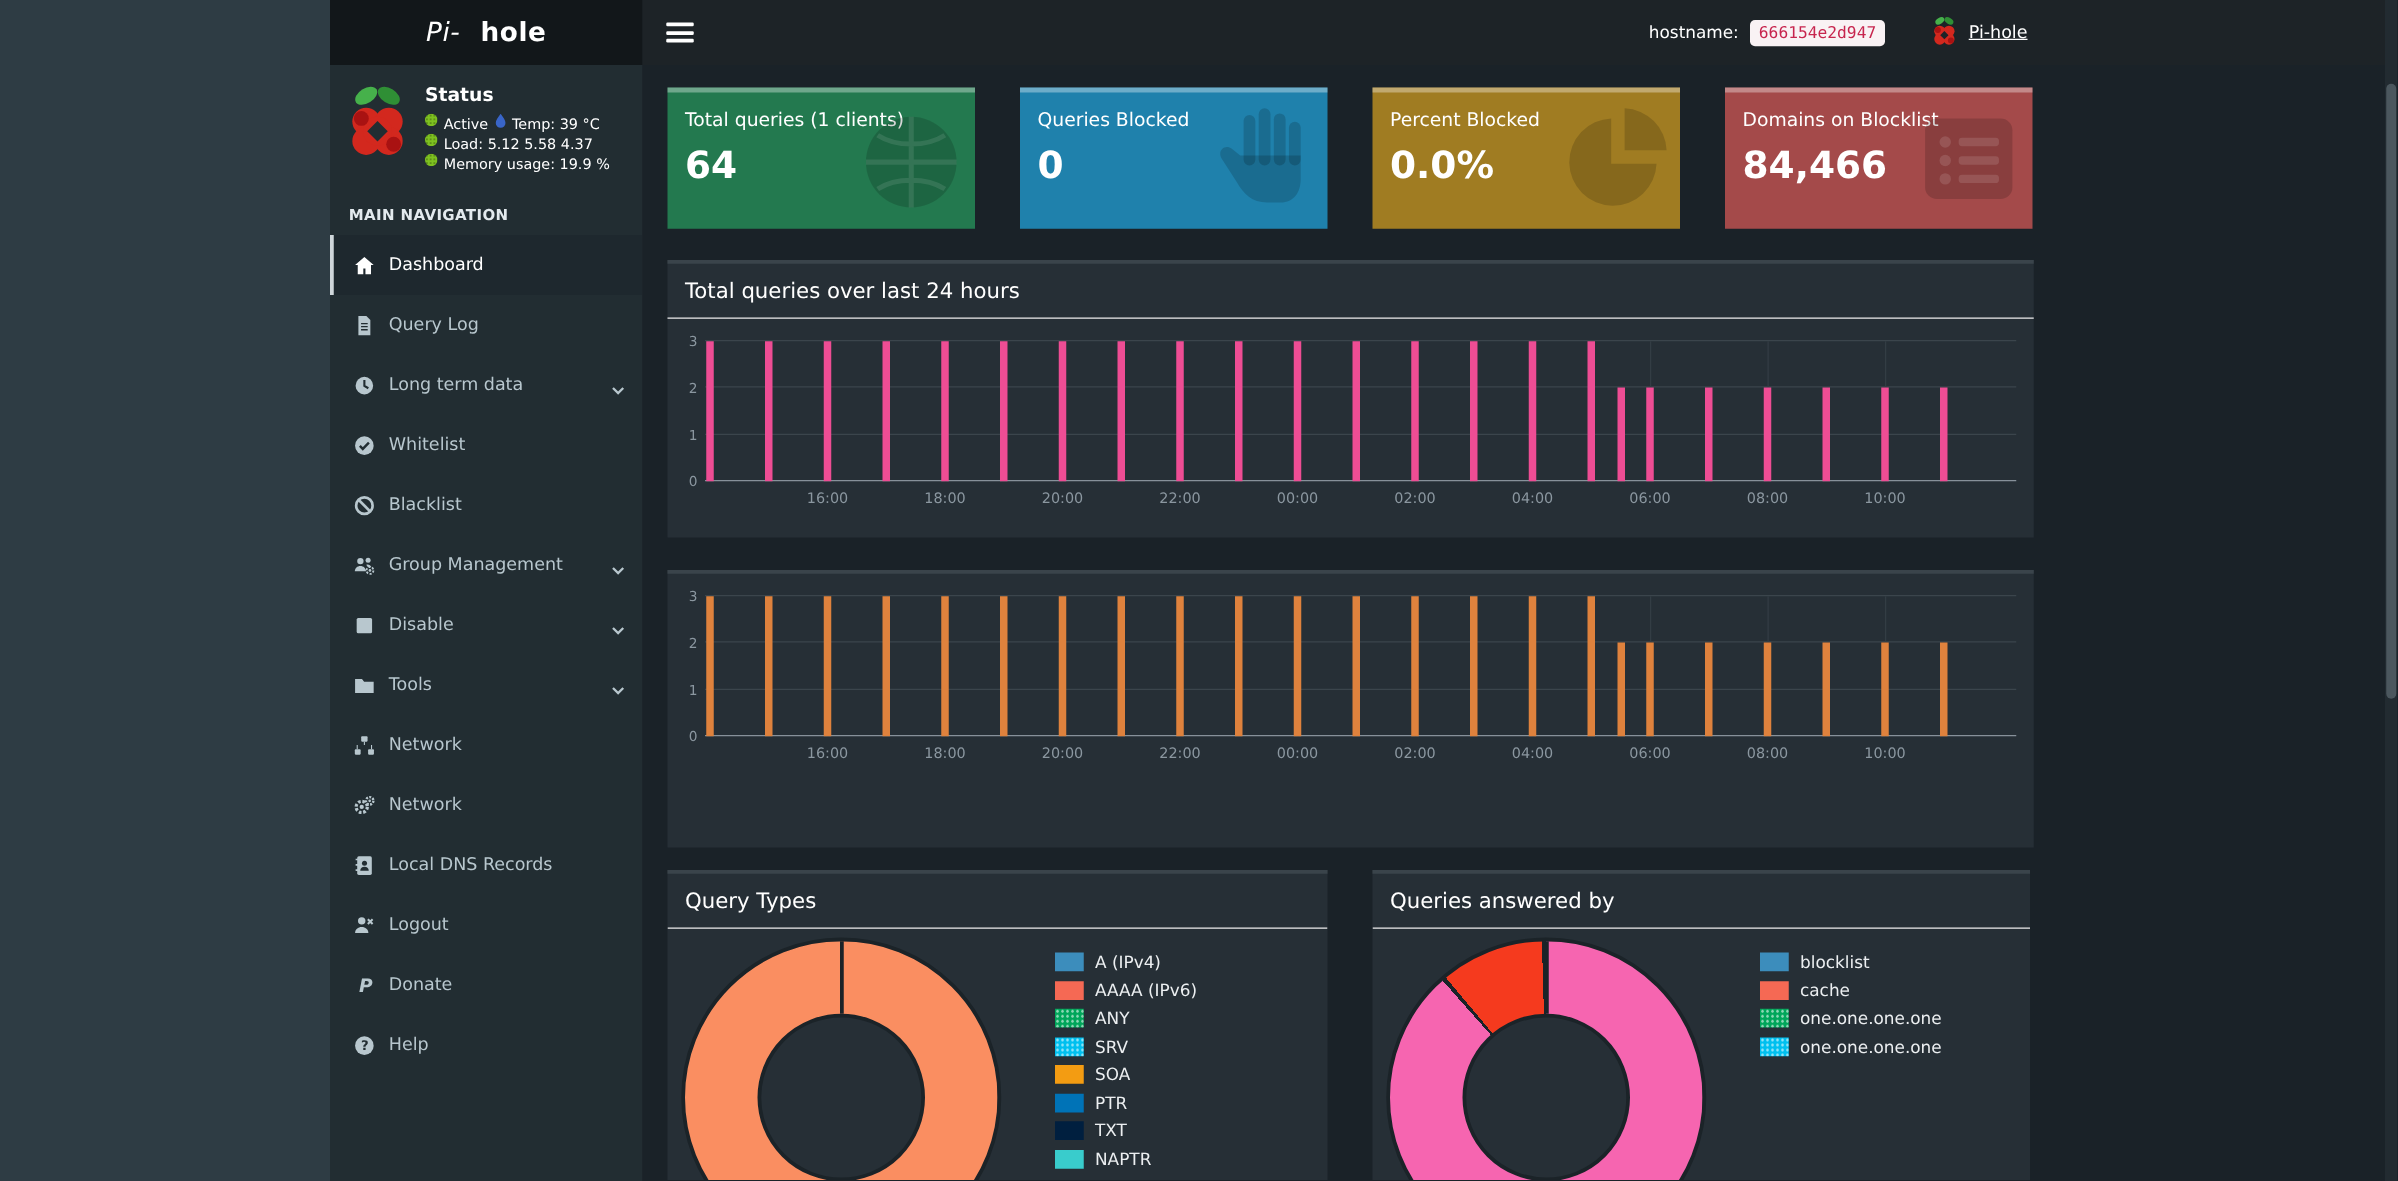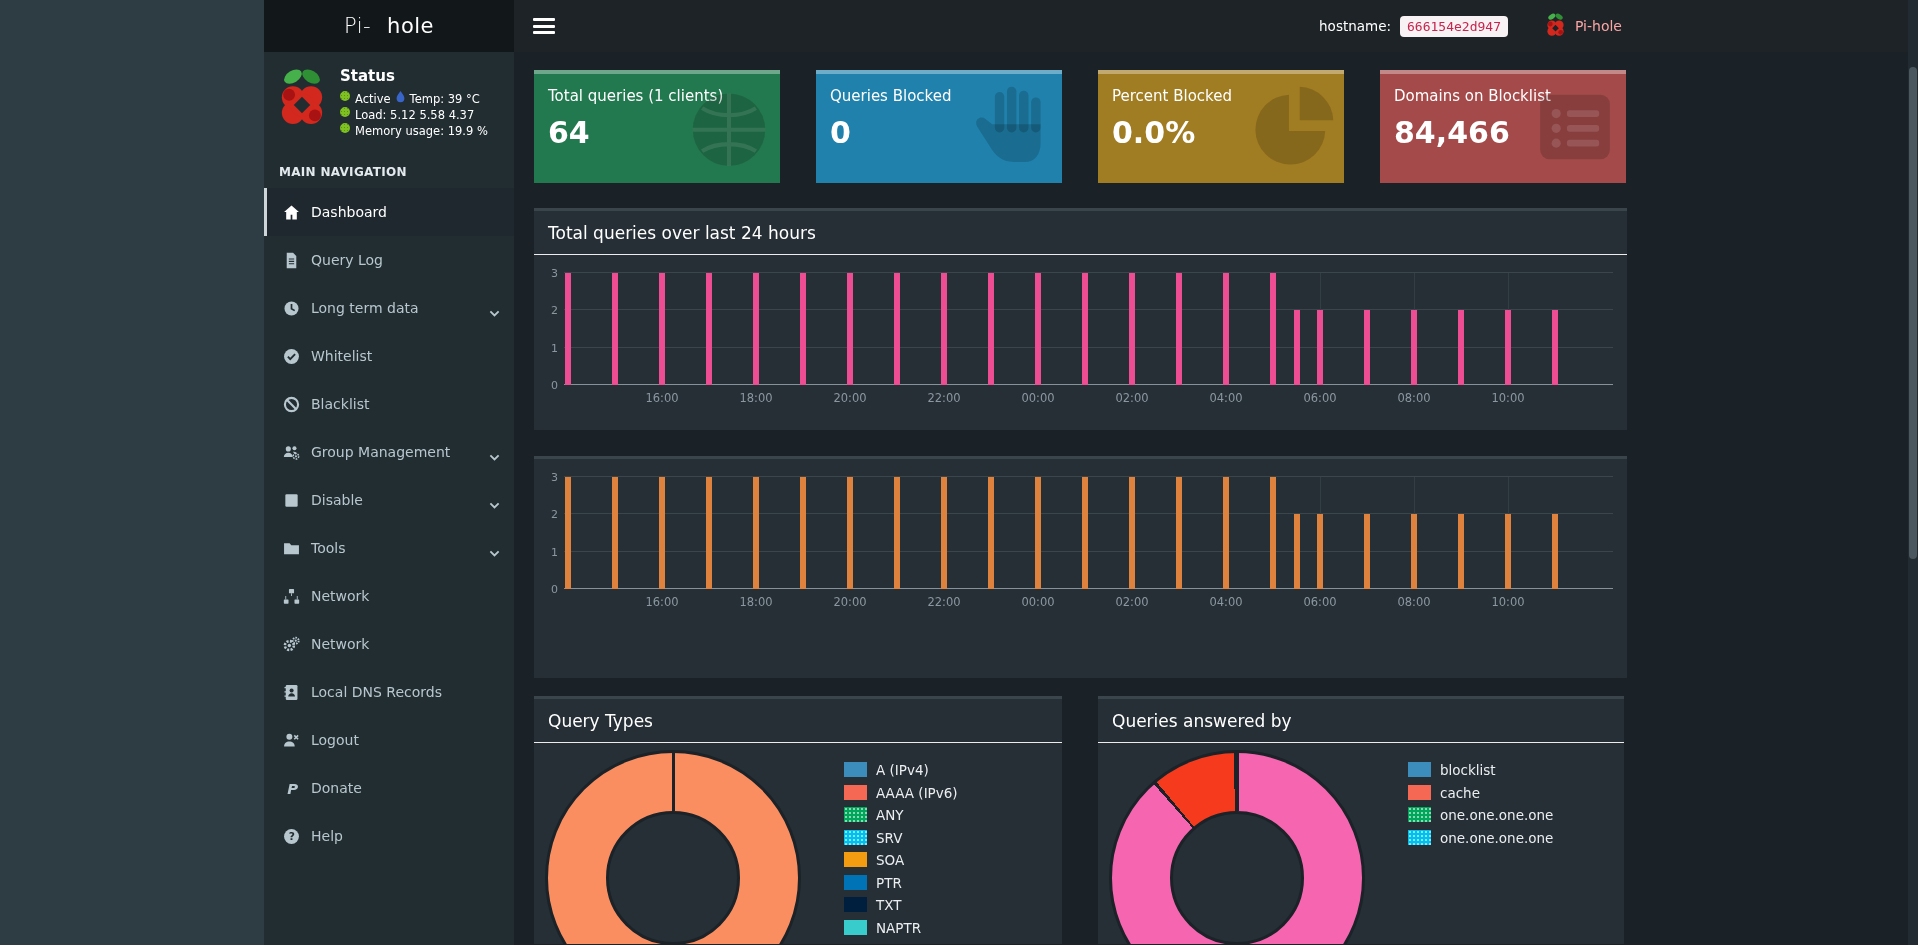"Pi-" .logo-box .thin { font-style: none -> italic }
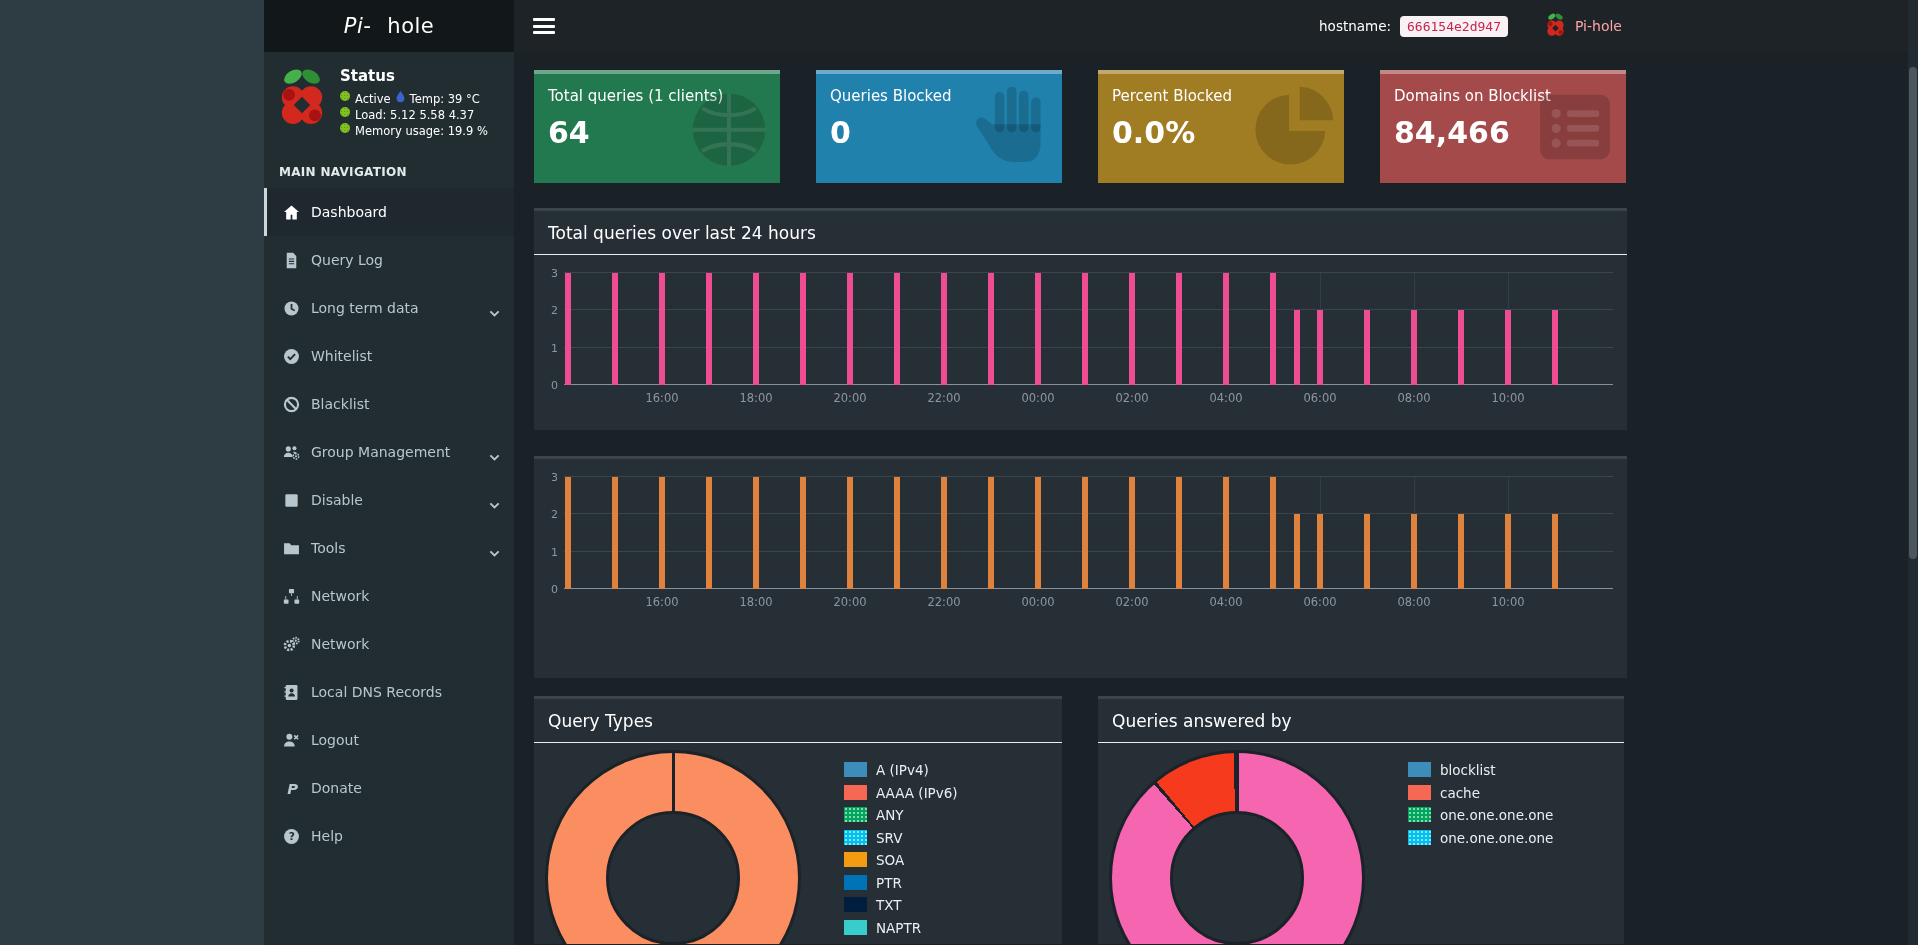"hole" .logo-box .bold { font-weight: 400 -> 700 }
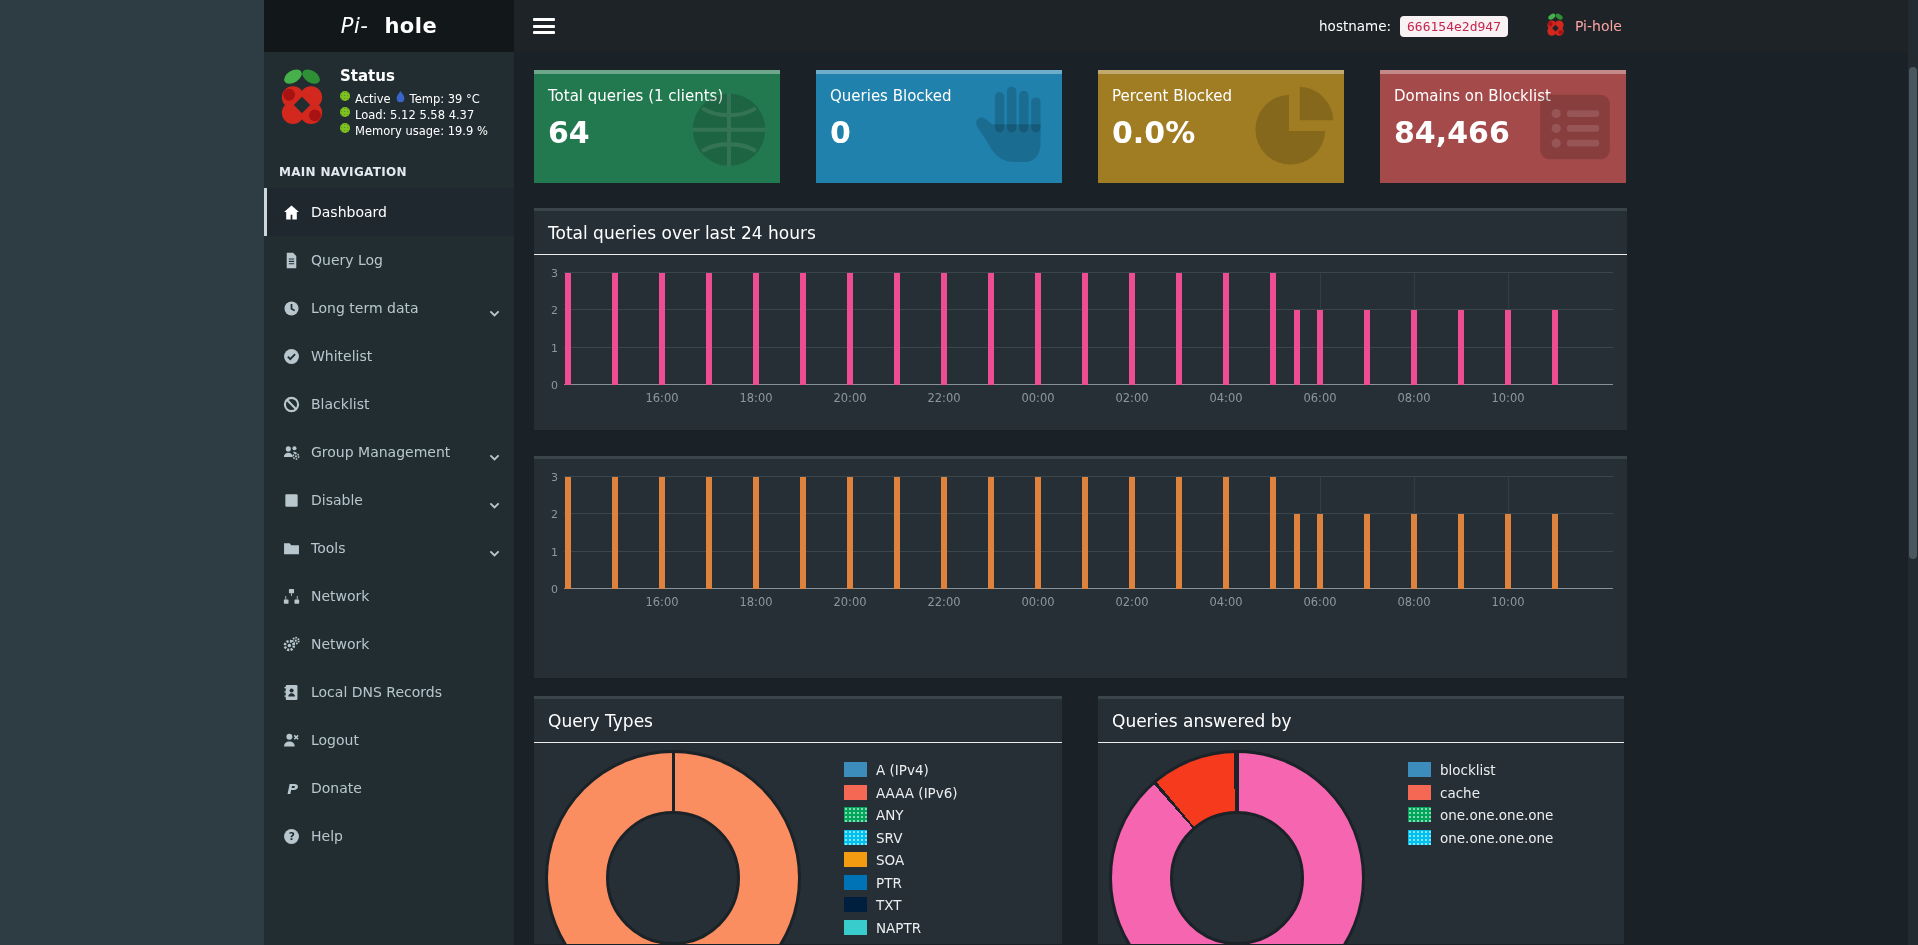"Pi-hole" .brand-small { color: #fca5a5 -> #ffffff; text-decoration: none -> underline }
